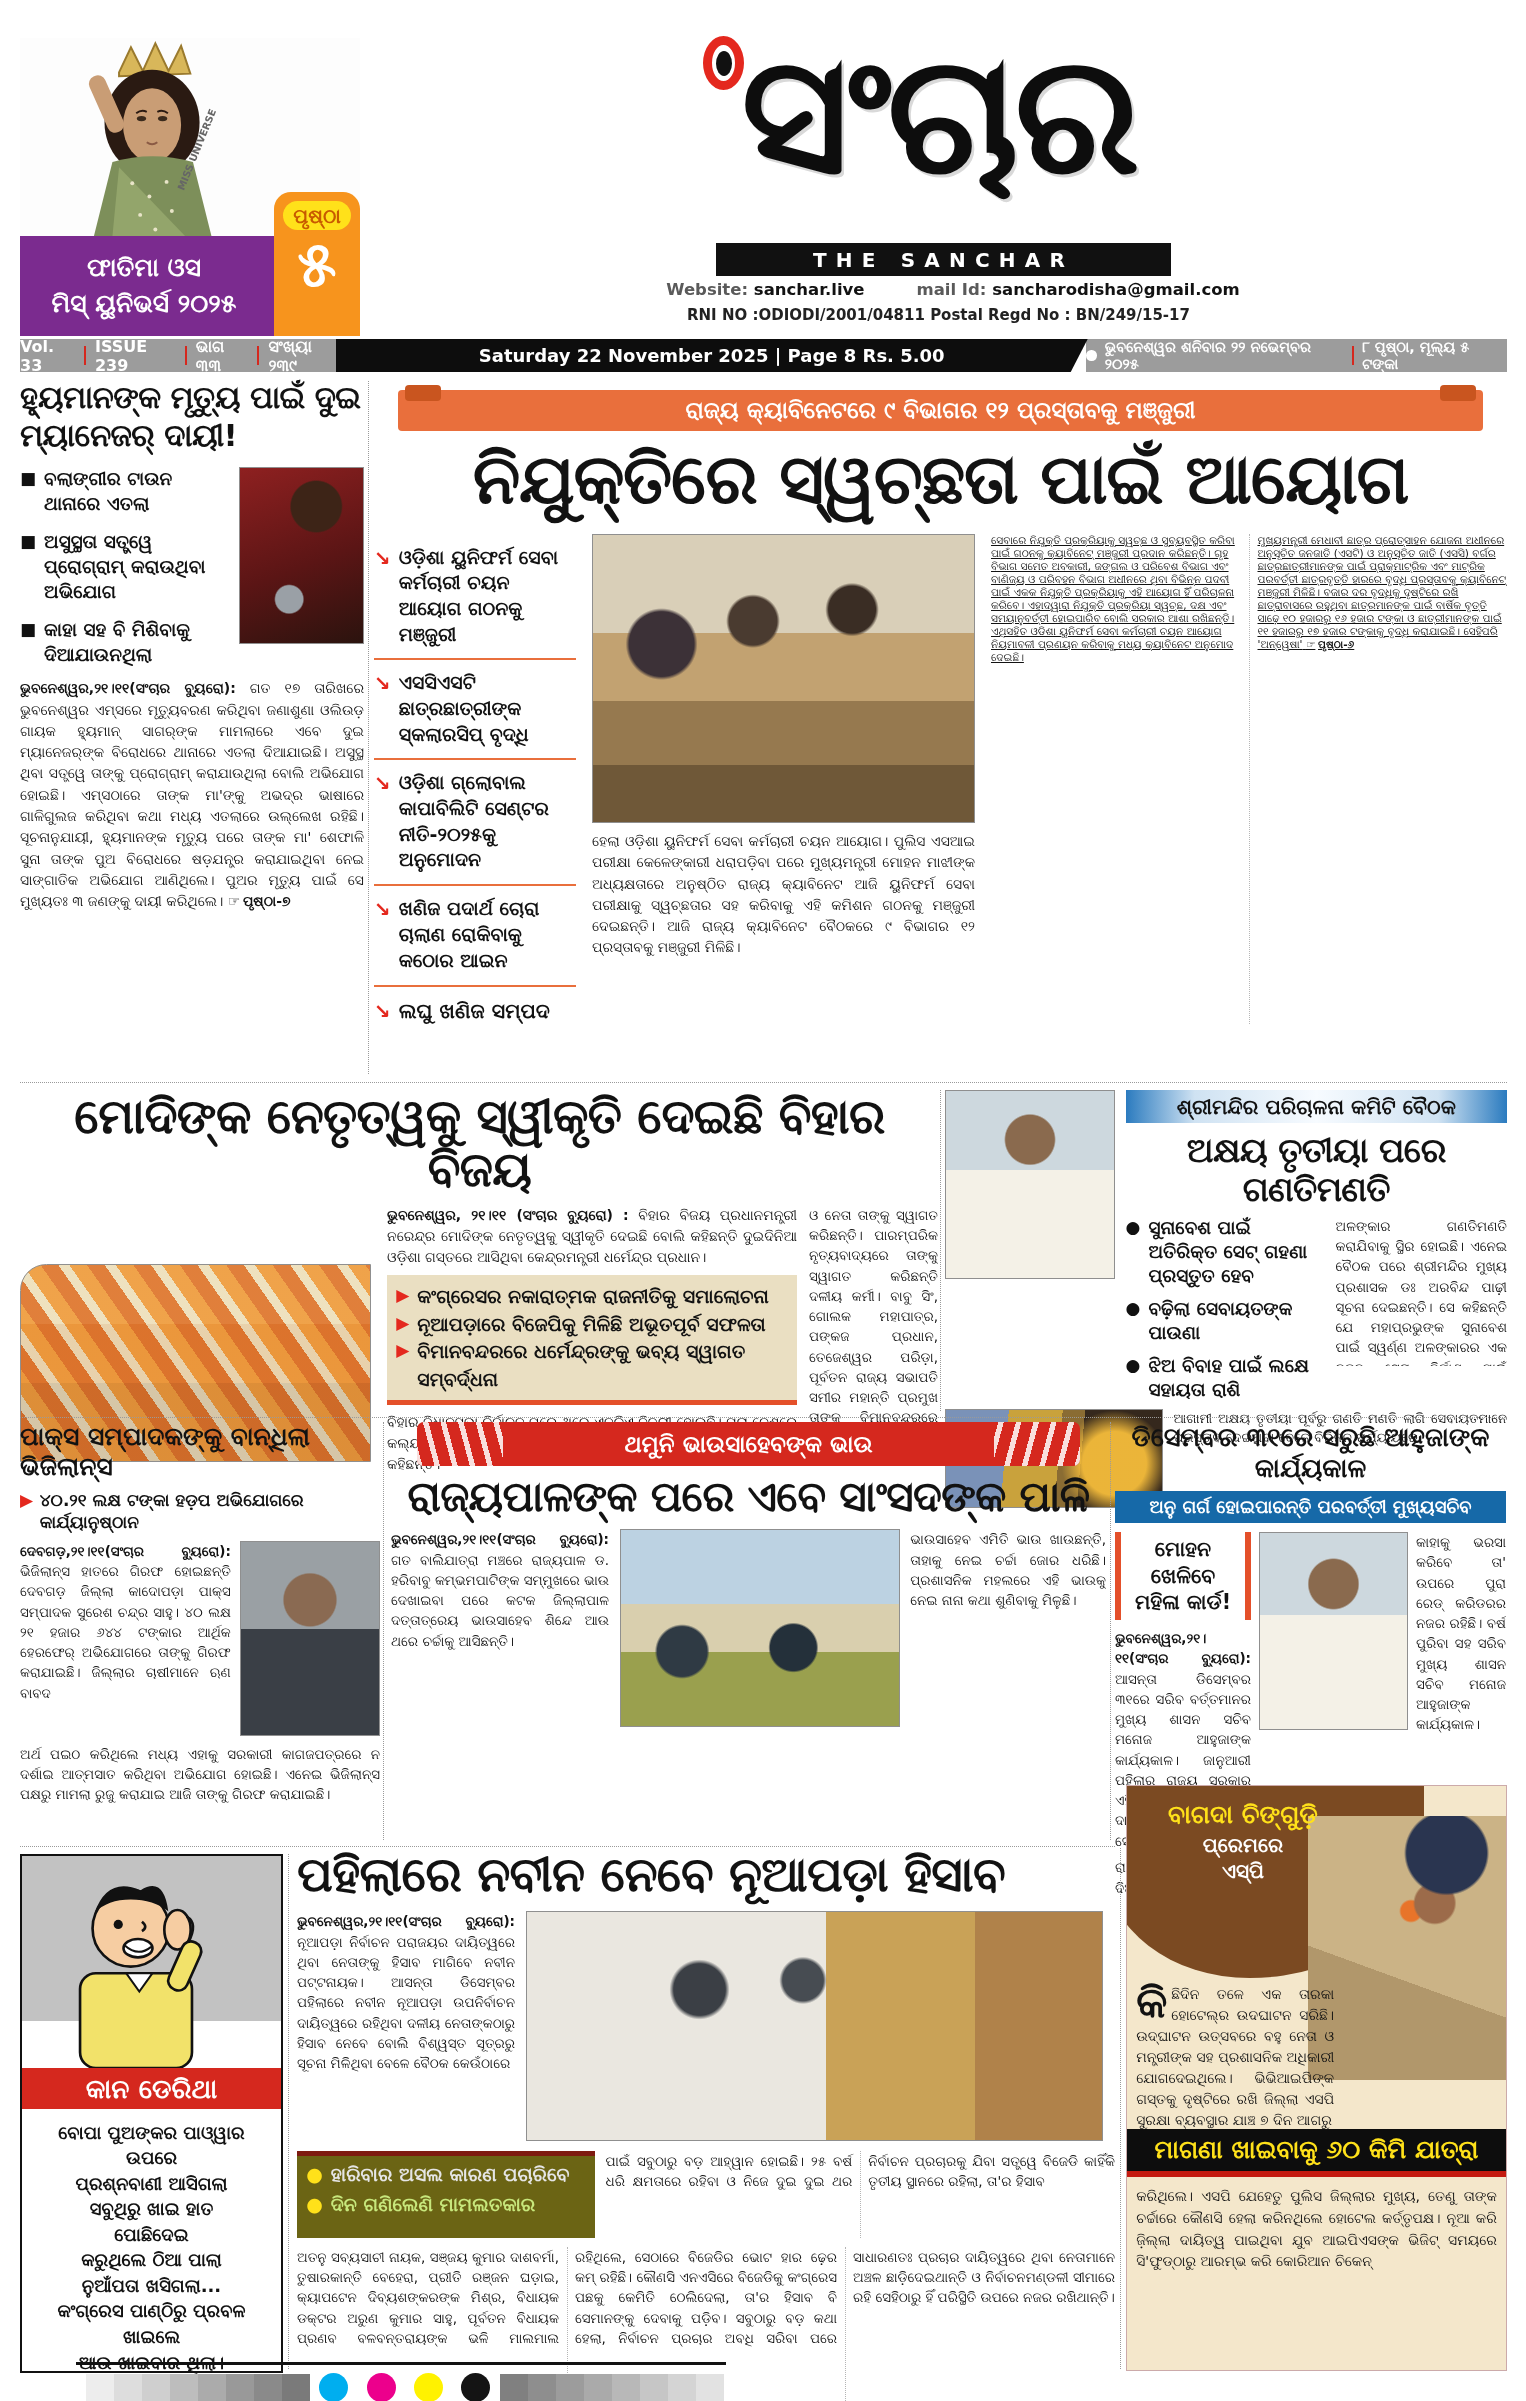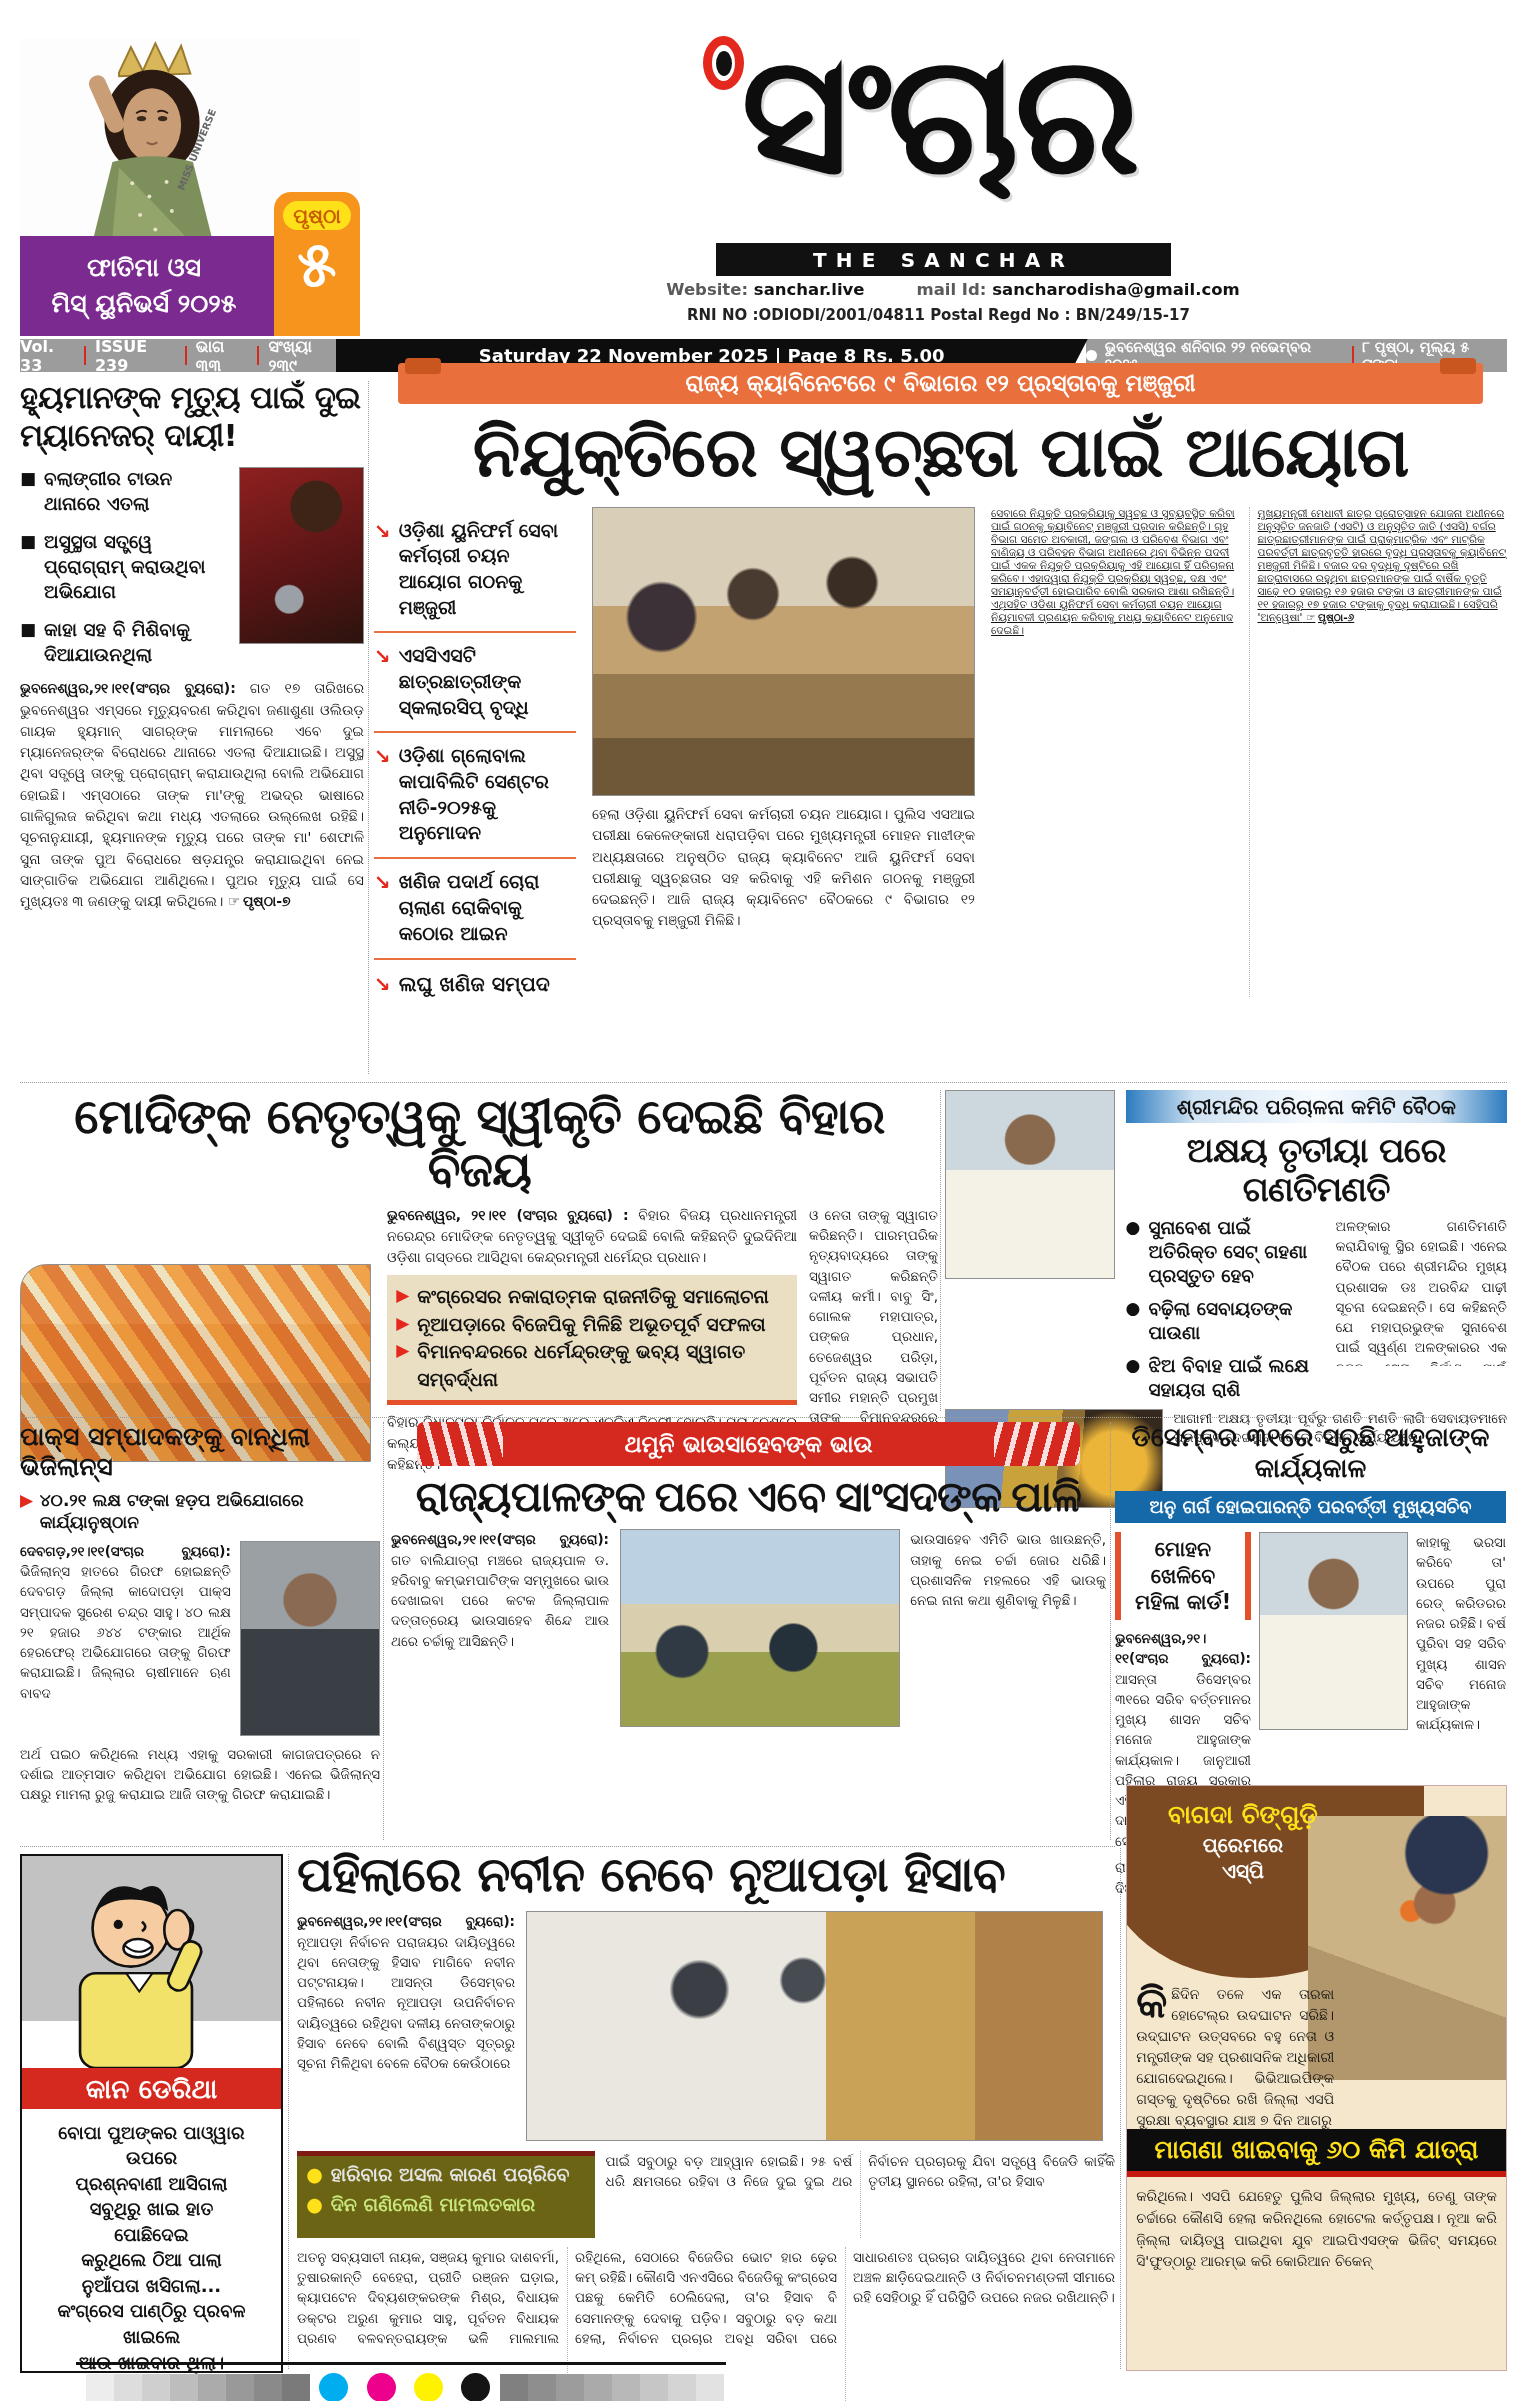"ରାଜ୍ୟ କ୍ୟାବିନେଟରେ ୯ ବିଭାଗର ୧୨" .st-cabinet { top: 363px -> 390px }
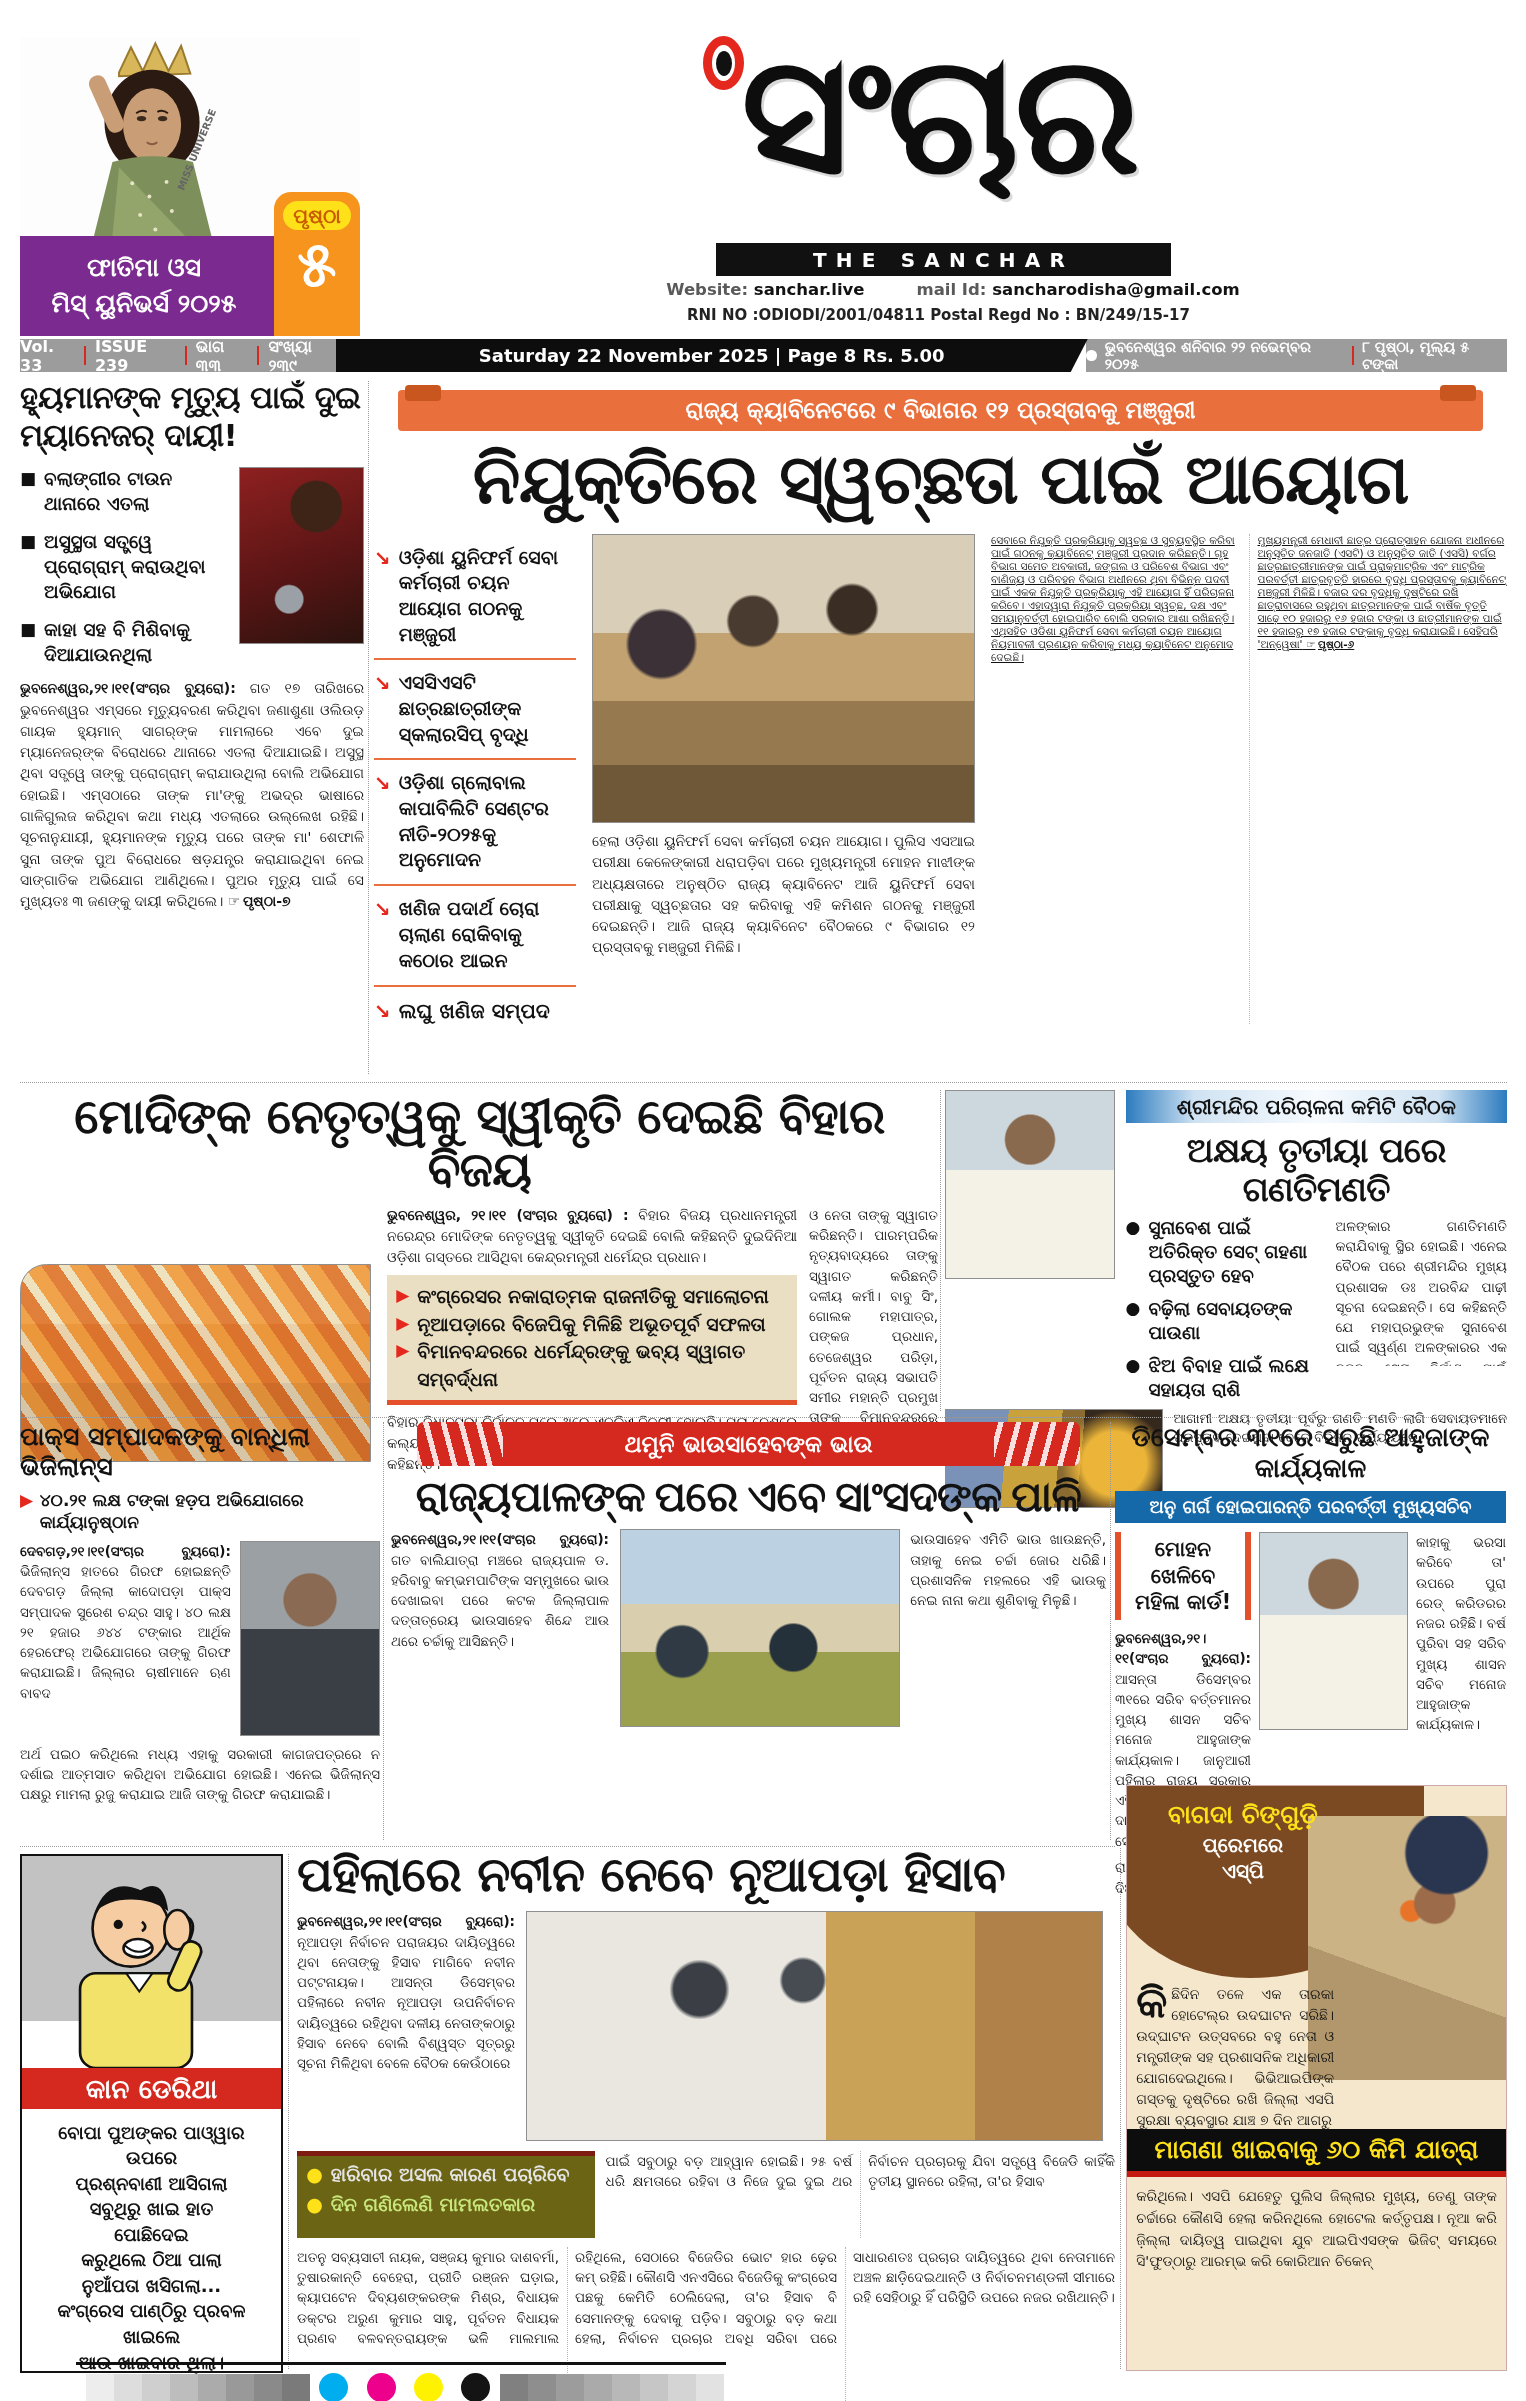"ରାଜ୍ୟପାଳଙ୍କ ପରେ ଏବେ ସାଂସଦଙ୍କ ପାଳି" .st-mps h1 { font-family: Liberation Serif, serif -> none }
